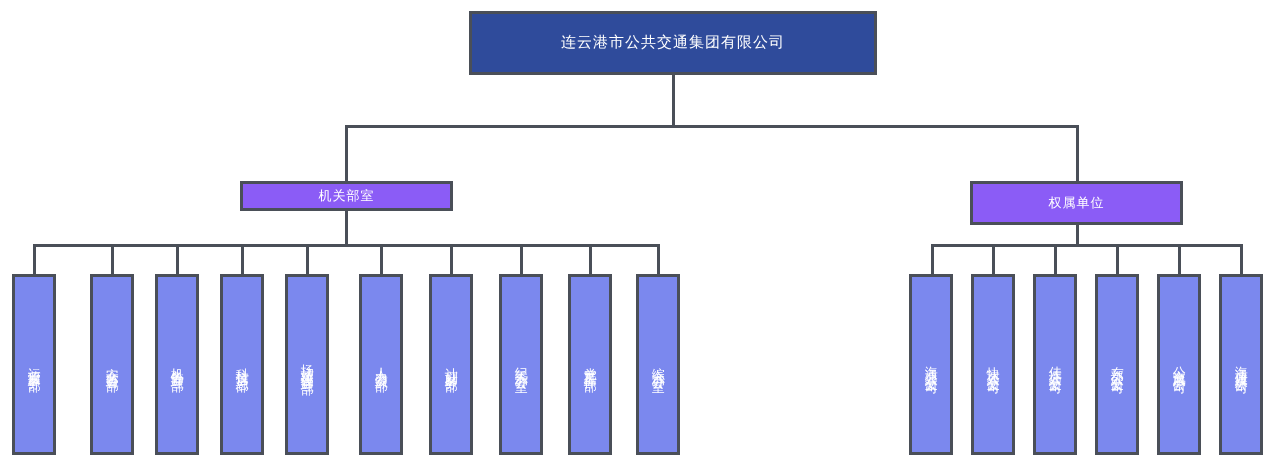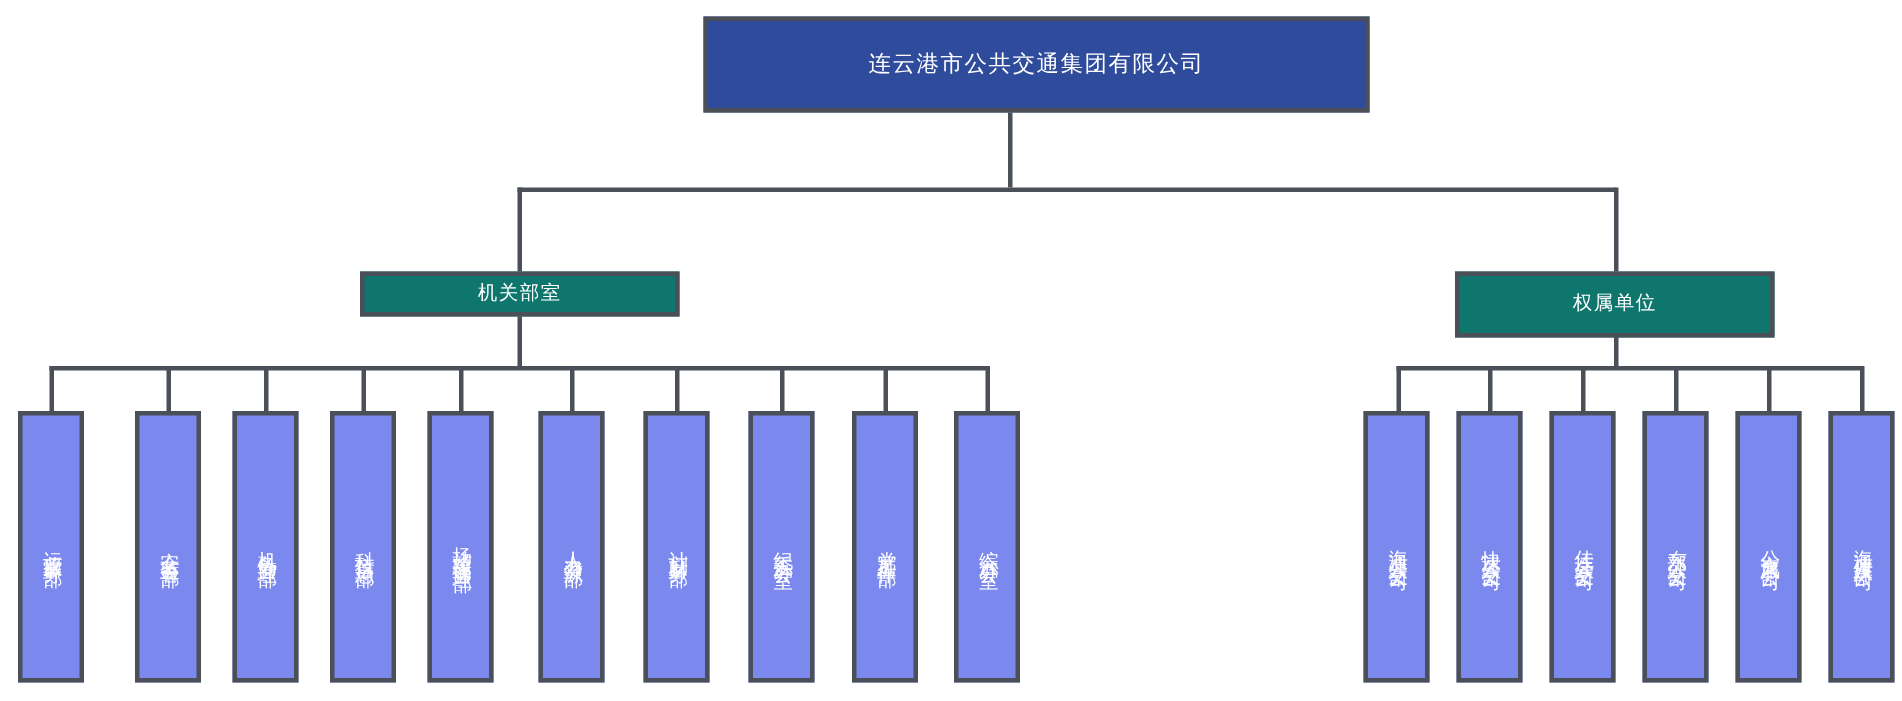"连云港市公共交通集团有限公司" div.node { width: 444px -> 408px }
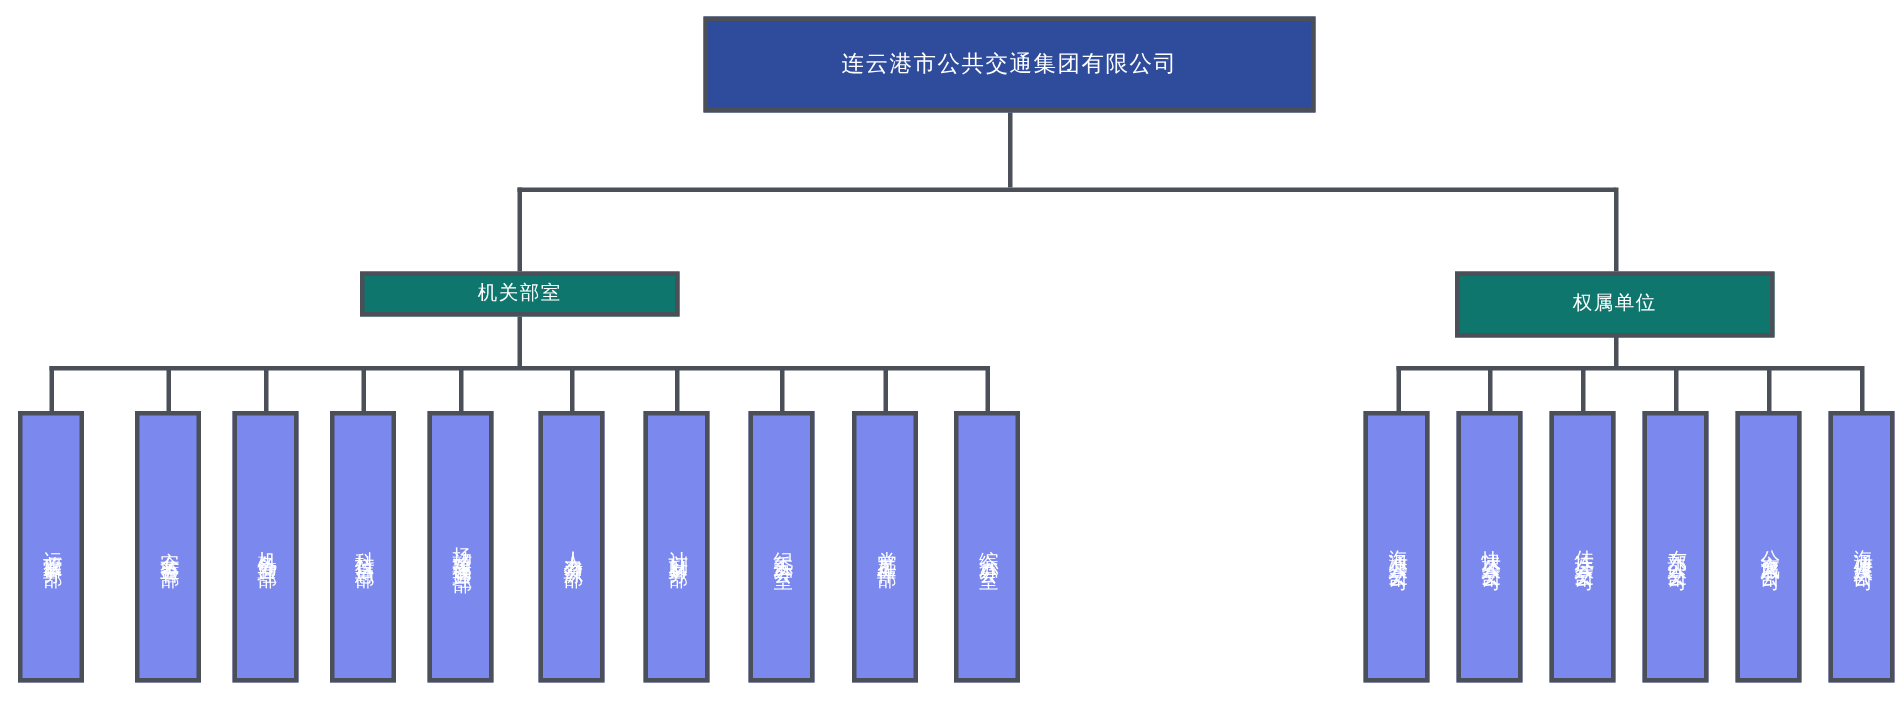"机关部室" .node.branch { background: #0f766e -> #8b5cf6 }
